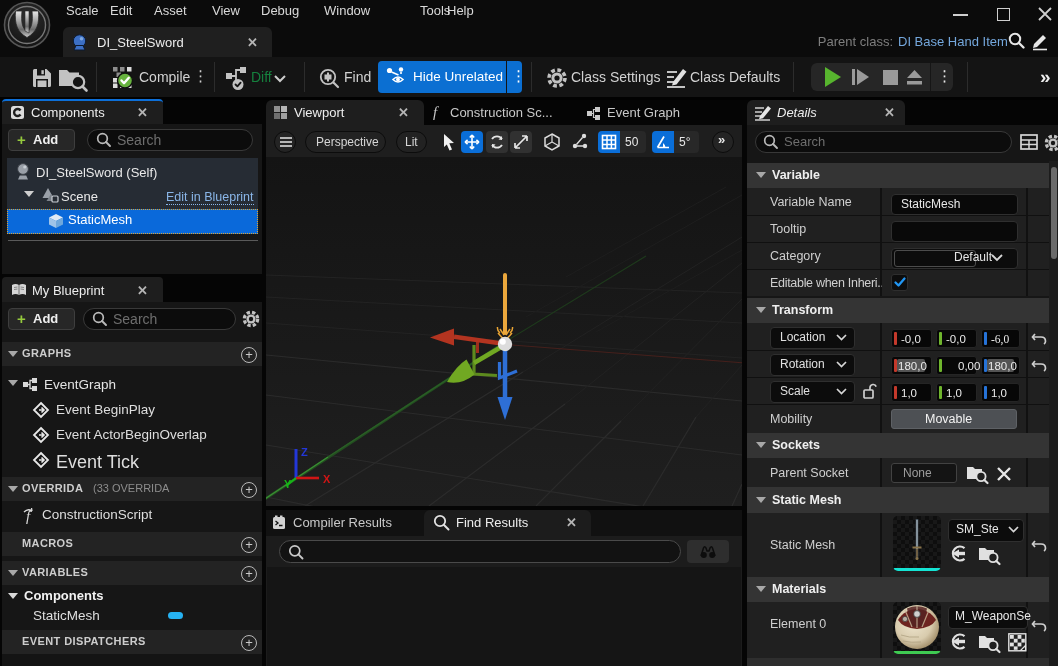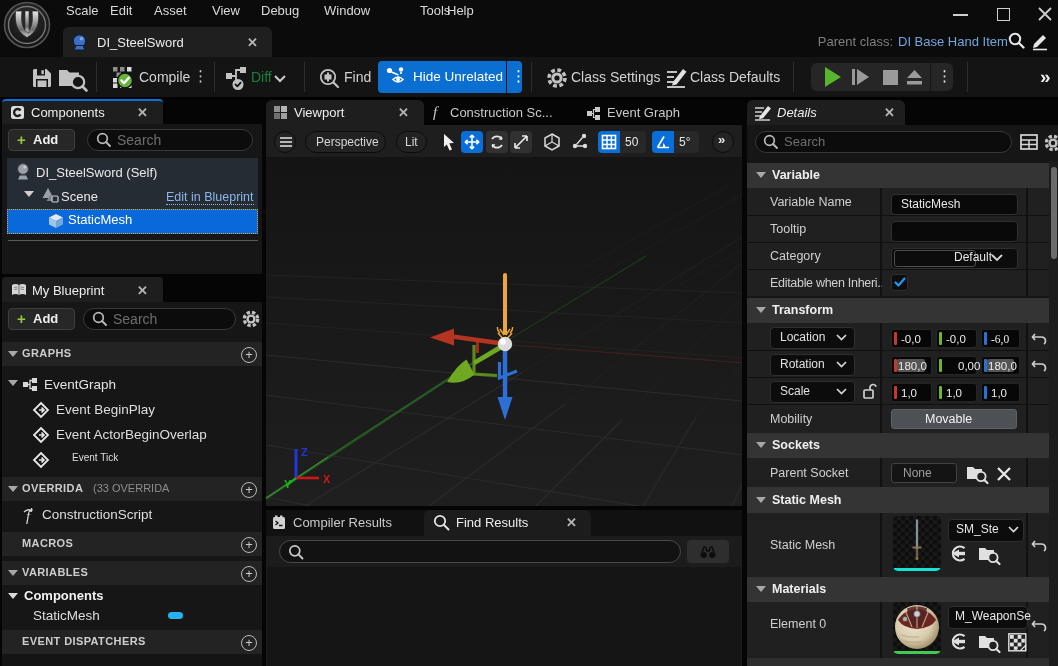"Event Tick" span.txt { font-size: 10px -> 18px; left: 72px -> 56px }
